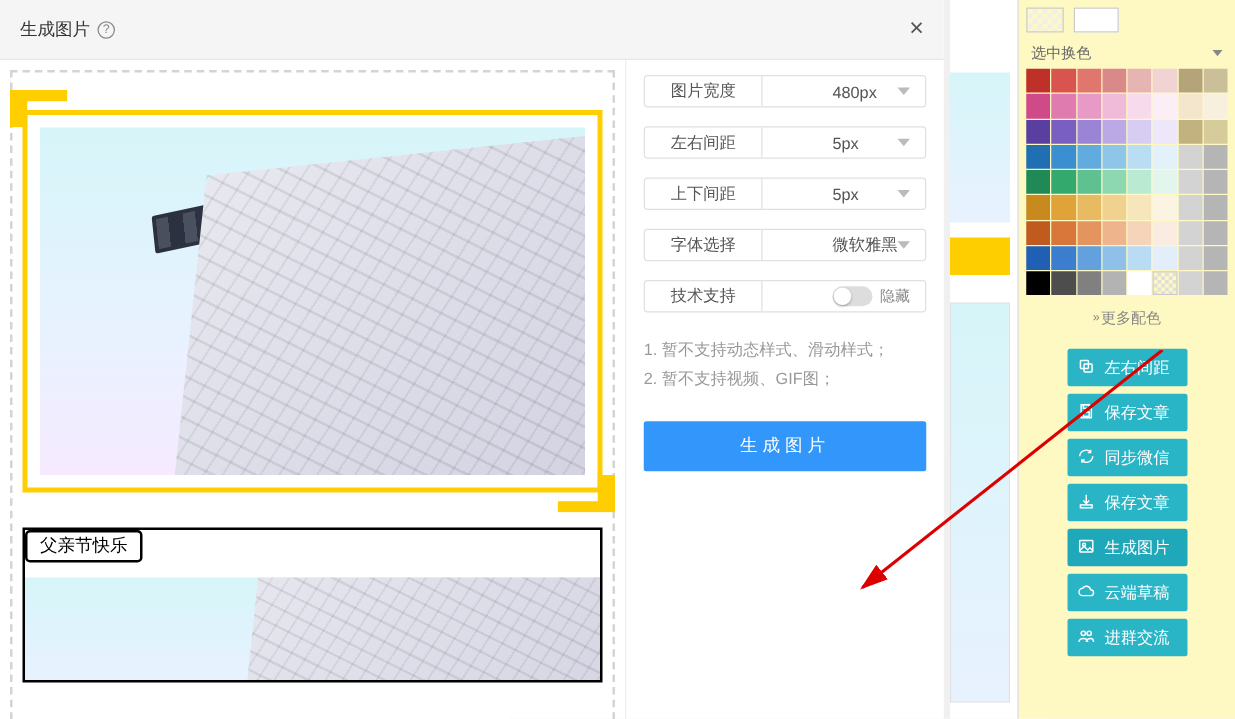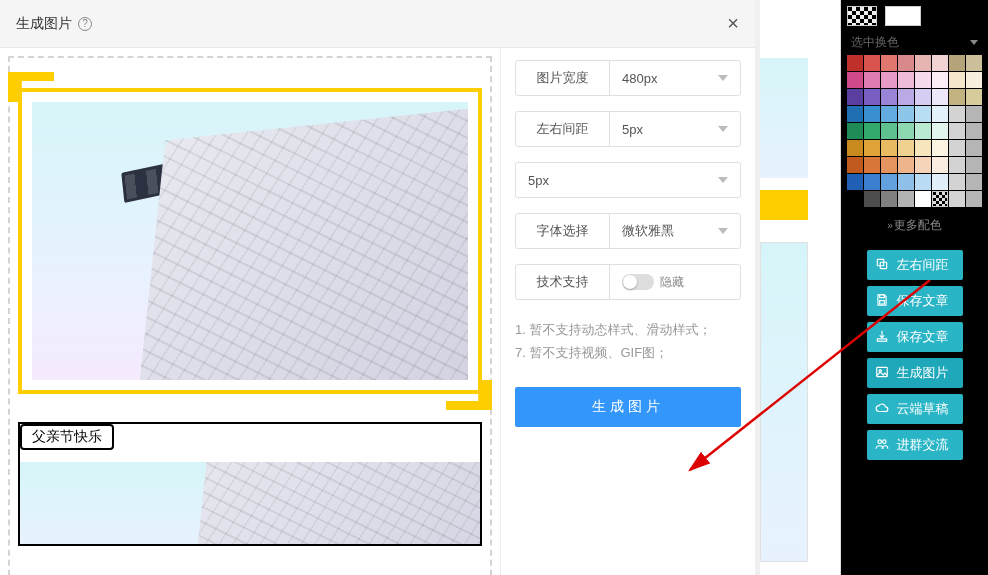"选中换色" .sidebar { background: #000000 -> #fef9c3; width: 148px -> 174px }
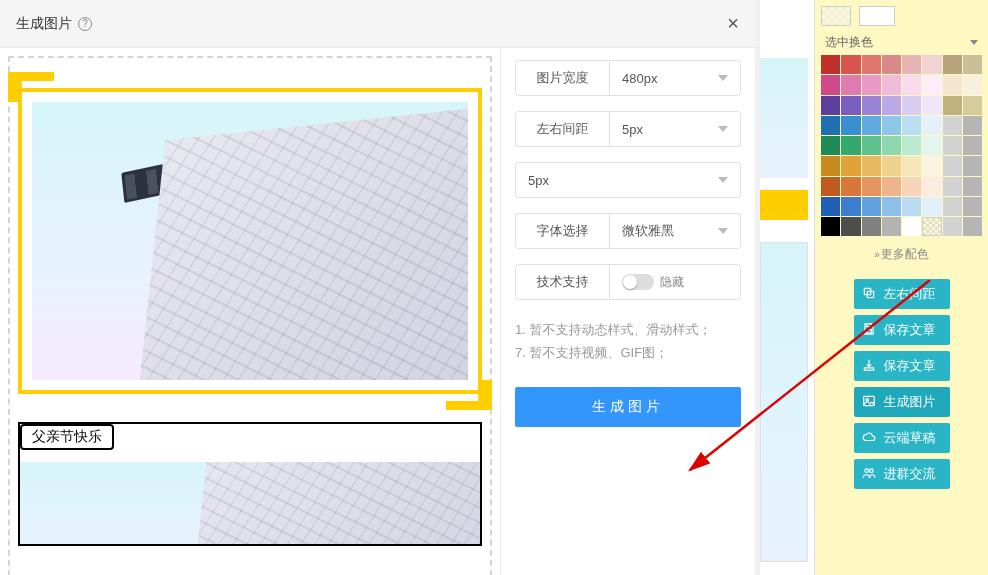"图片宽度" .setting-row { gap: none -> 44px; height: 36px -> 26px }
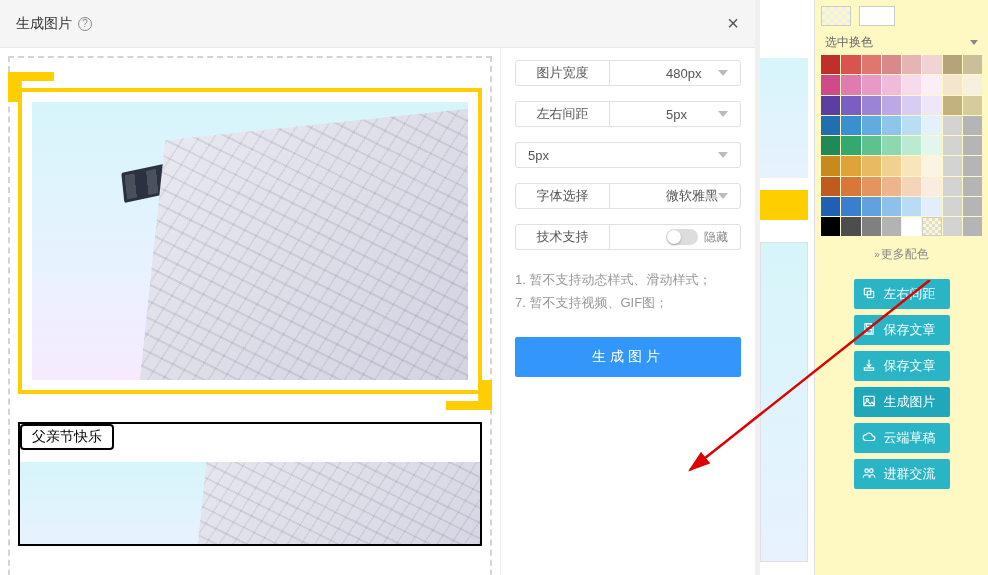"上下间距" div.setting-label { html: none -> <div>上下间距</div> }
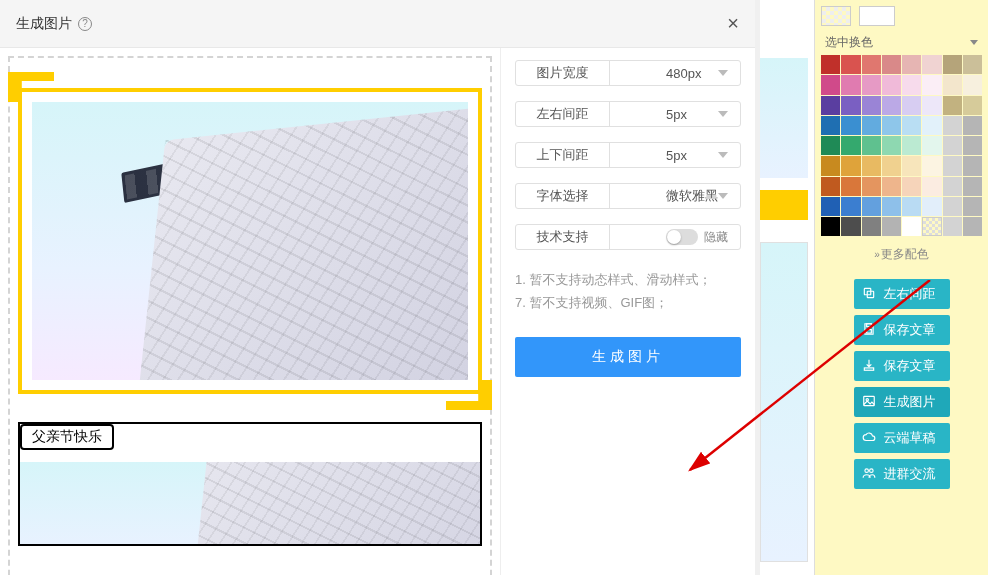"7. 暂不支持视频、GIF图；" div { text: 7 -> 2 }
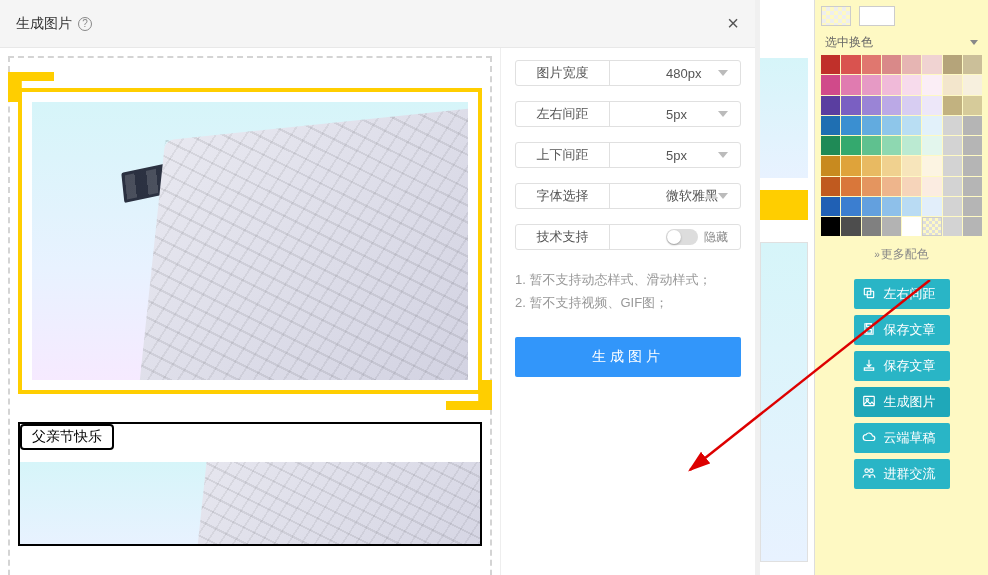"同步微信" button.action-btn { html: none -> <button> <span><svg> <path></path> <path></path> </svg></span> <span>同步微信</span> </button> }
